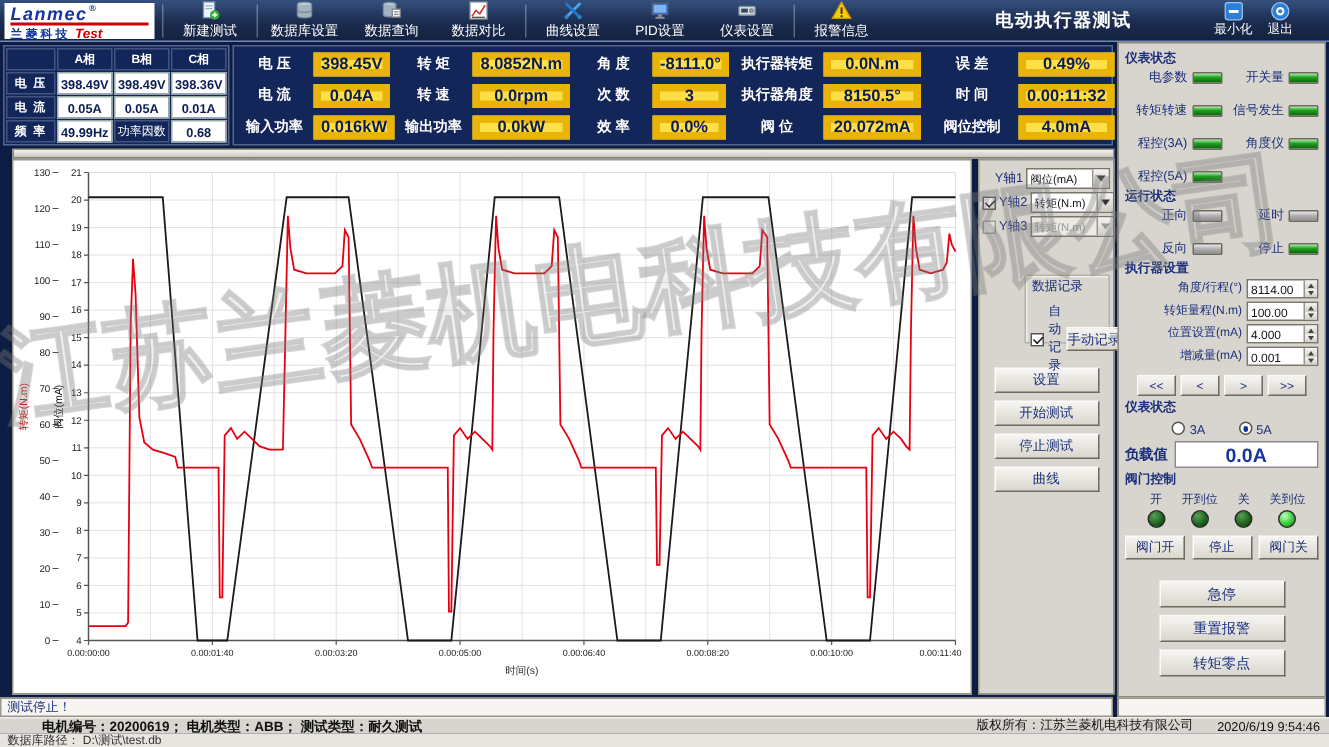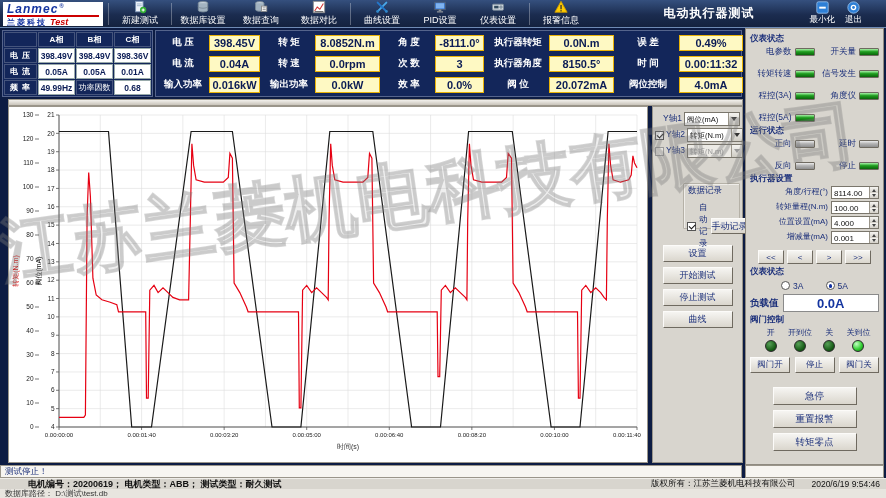"398.45V" .ro-value { background: #fef9c3 -> #fde047; border: 1px solid #eab308 -> 5px solid #eab308 }
